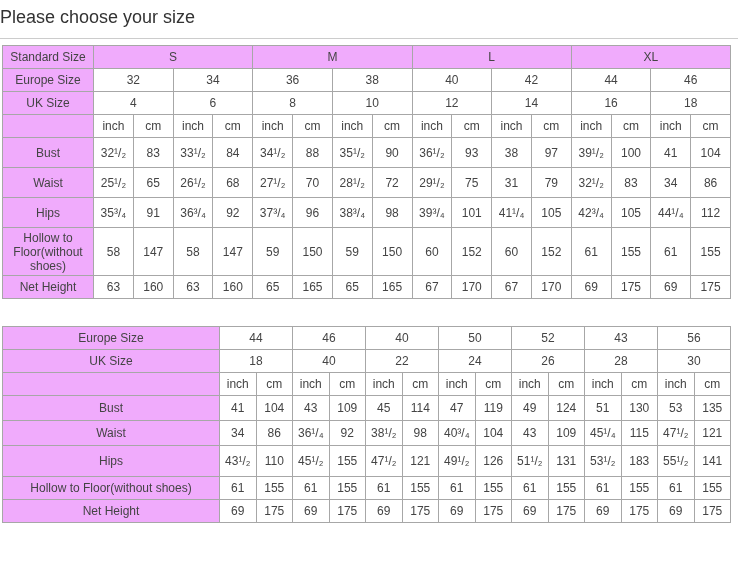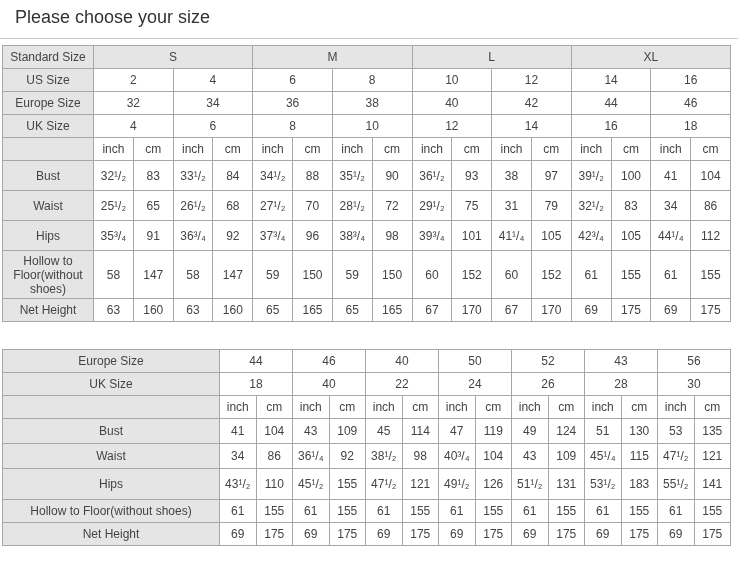"Please choose your size" .page-title { padding: 7px 0 10px 15px -> 7px 0 10px 0 }
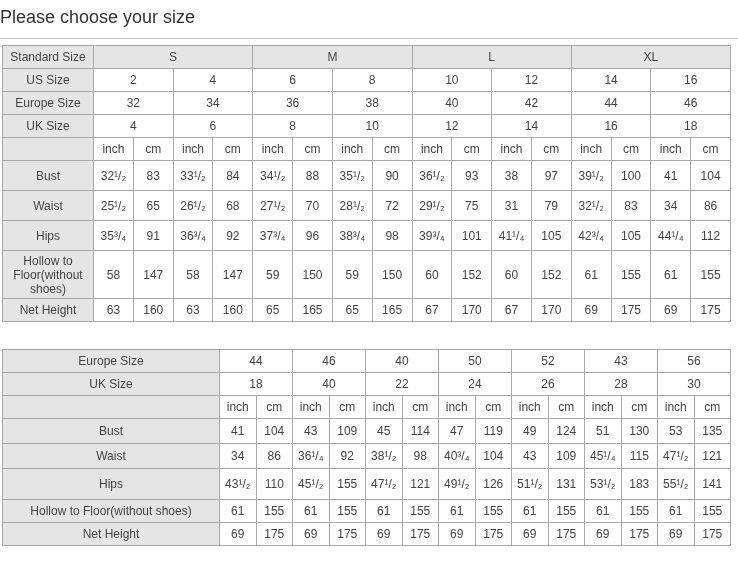"Standard Size" .lbl { background: #e5e5e5 -> #f0abfc }
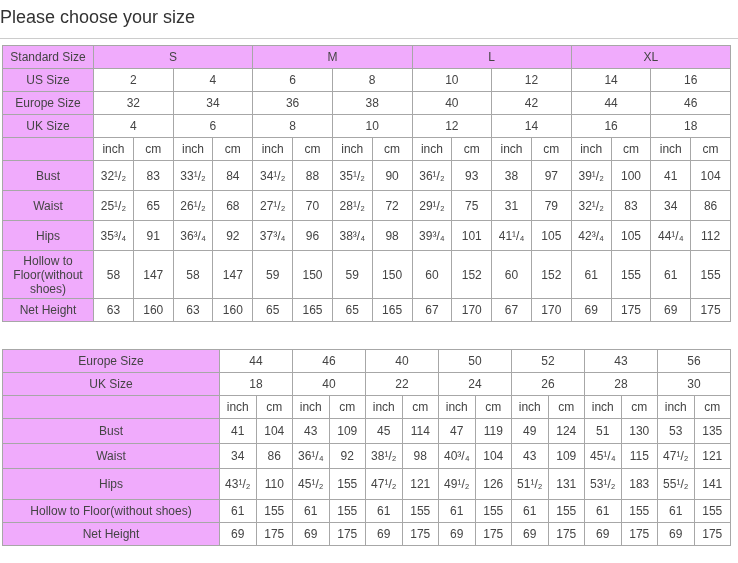"US Size" tr { html: <tr> <td>US Size</td> <td>2</td> <td>4</td> <td>6</td> <td>8</td> <td>10</td> <td>12</td> <td>14</td> <td>16</td> </tr> -> none }
